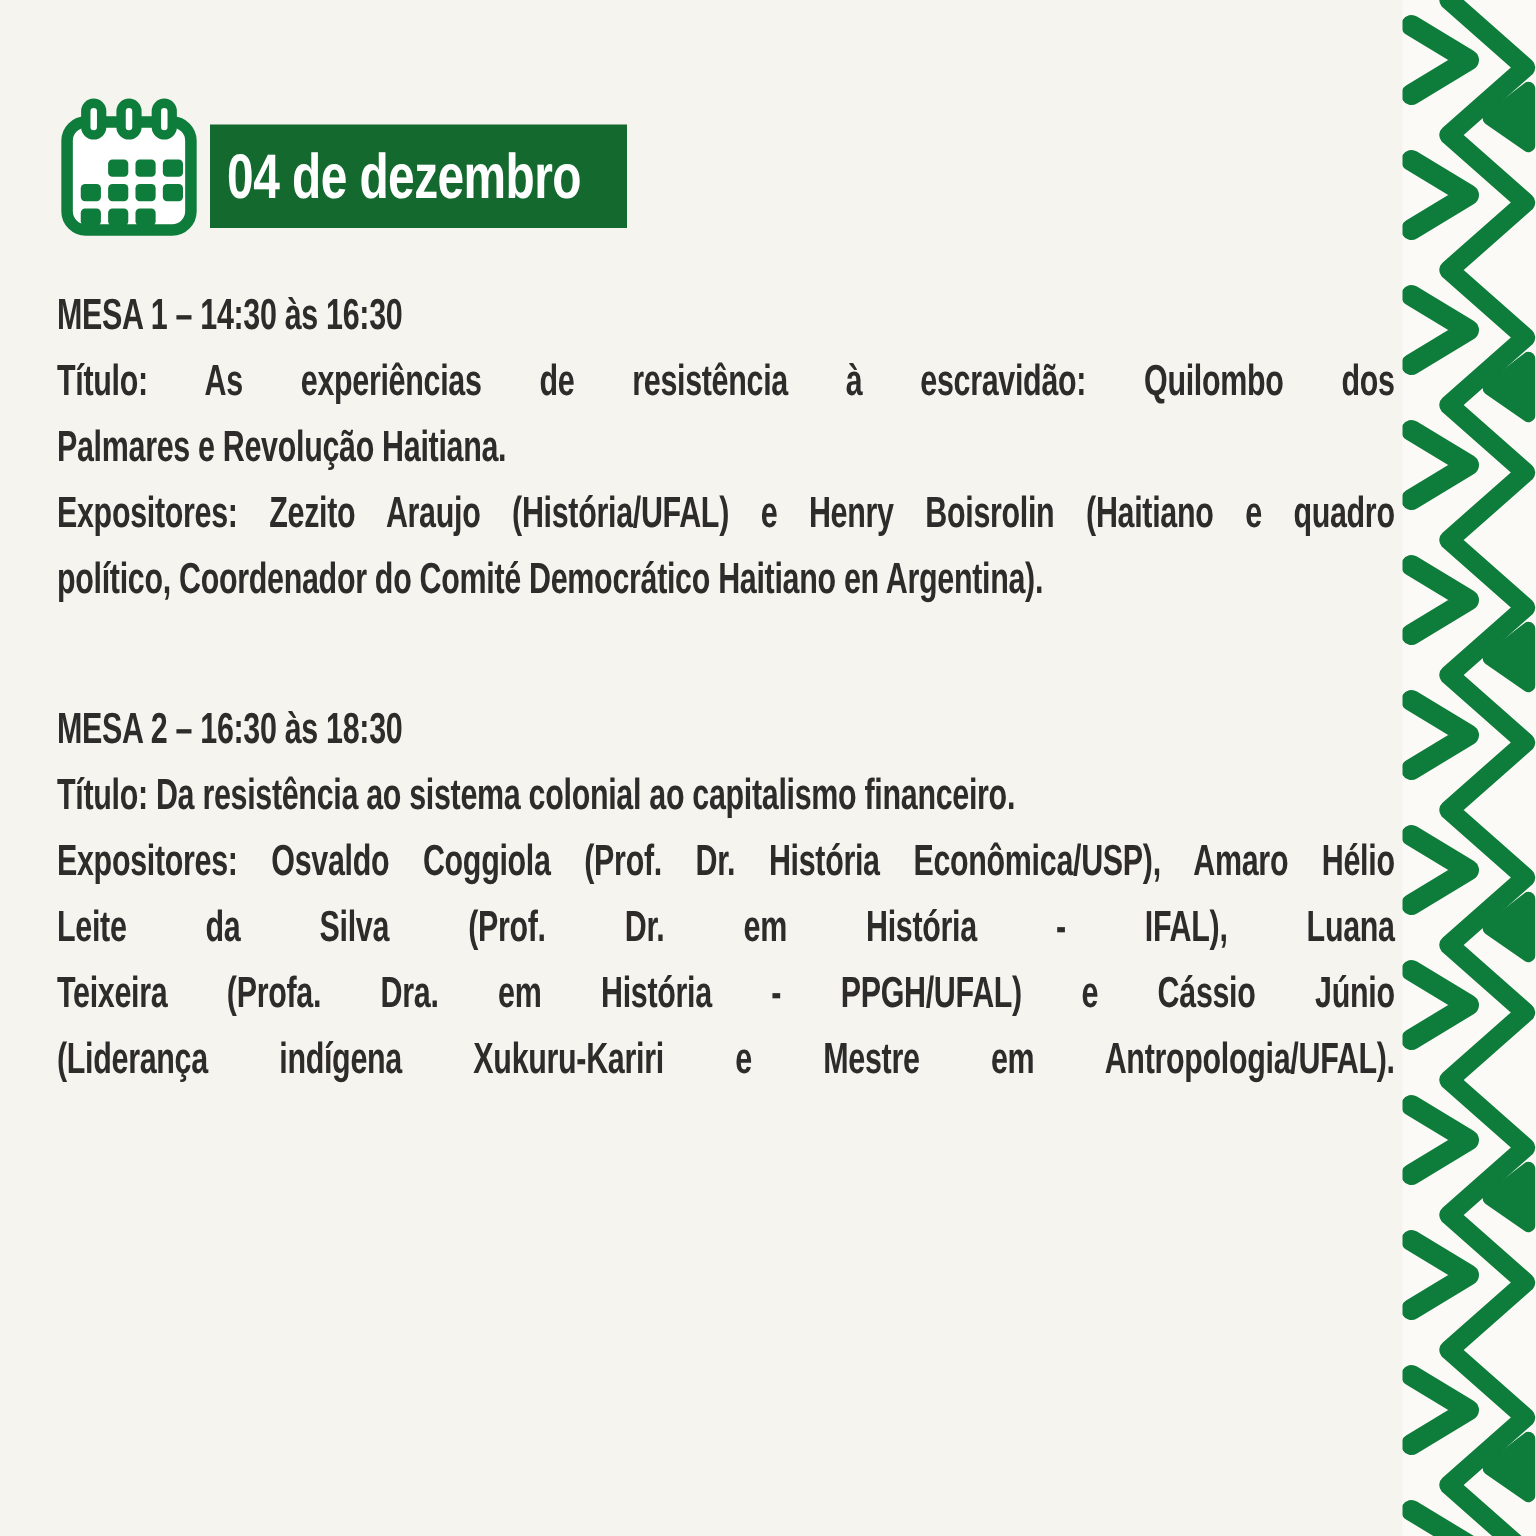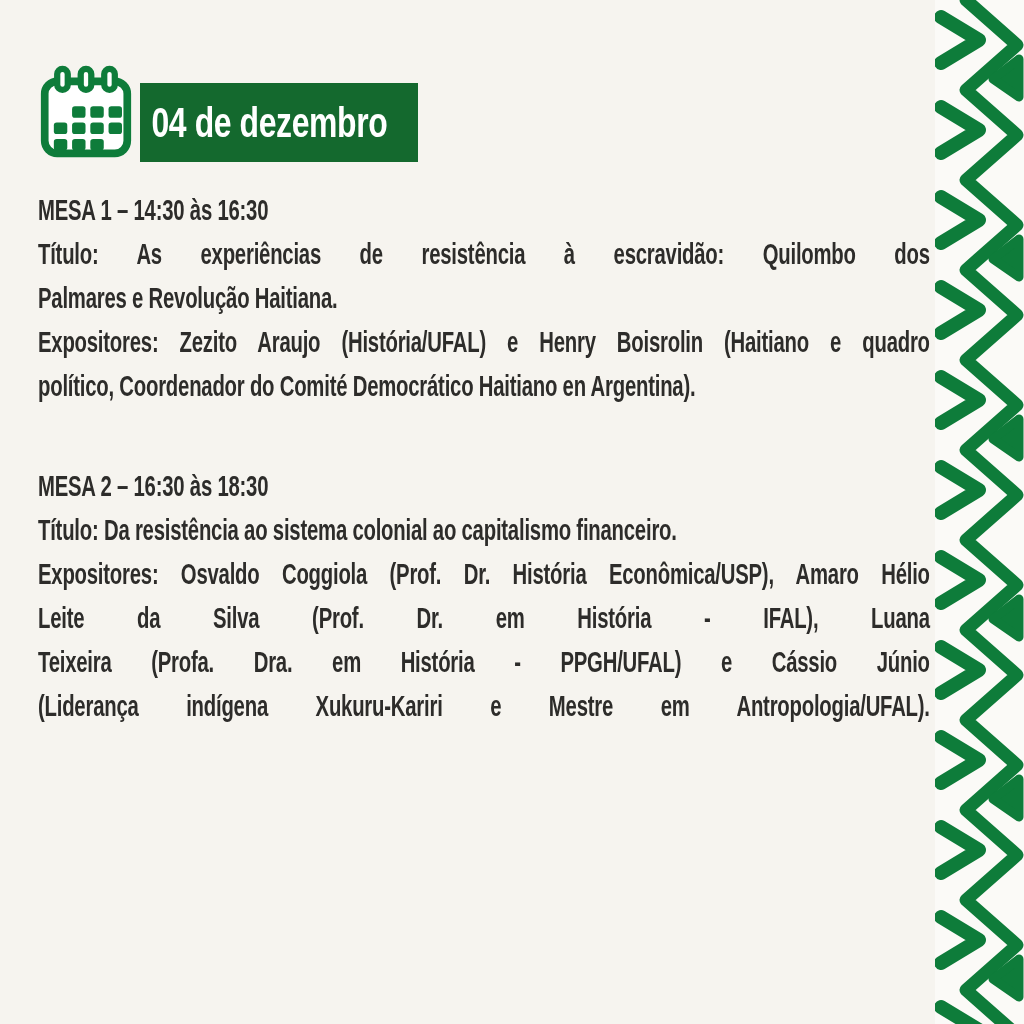"04 de dezembro" .date-banner { height: 79px -> 69px }
